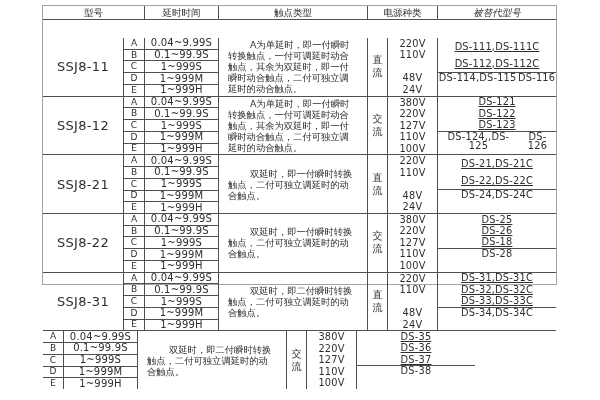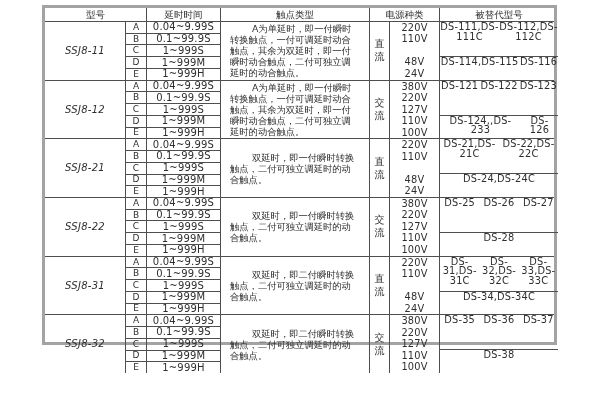"型号" .spec-table { border: 3px solid #a3a3a3 -> 1px solid #a3a3a3; gap: none -> 18px; height: 340px -> 280px }
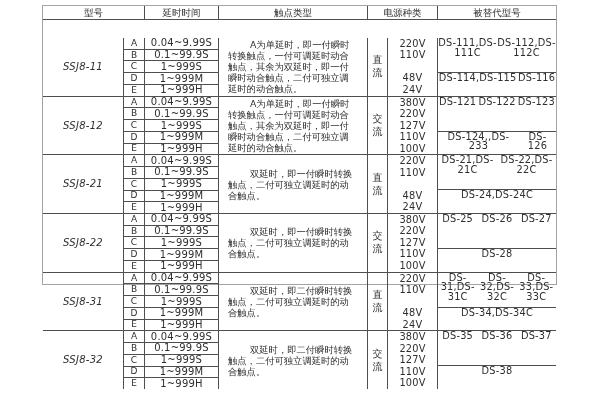"被替代型号" .w-replacedh { font-style: none -> italic }
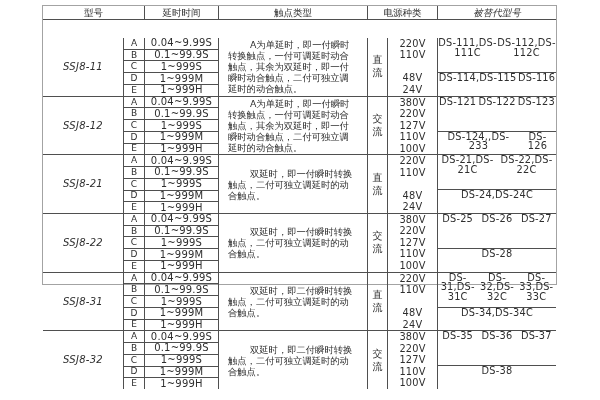"DS-111,DS-111C" .rep-top { flex-direction: row -> column; text-decoration: none -> underline }
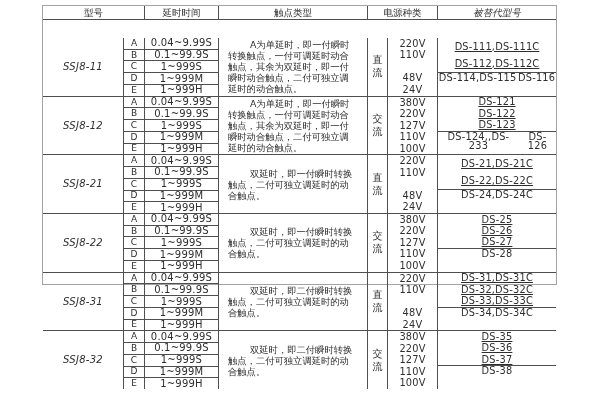"SSJ8-11" .c-model { font-size: 10px -> 13px; font-style: italic -> none }
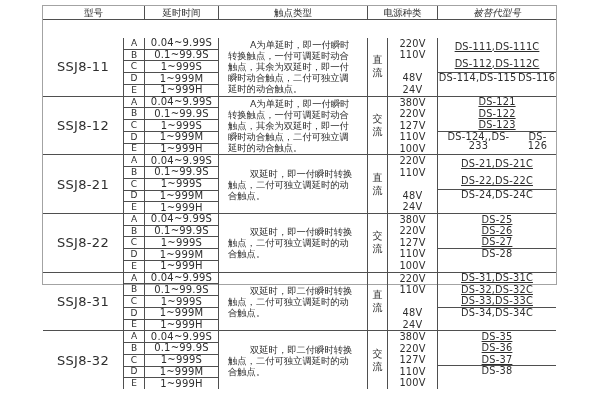"DS-124,,DS-233" div.rep-line { text: DS-124,,DS-233 -> DS-124,,DS-125 }
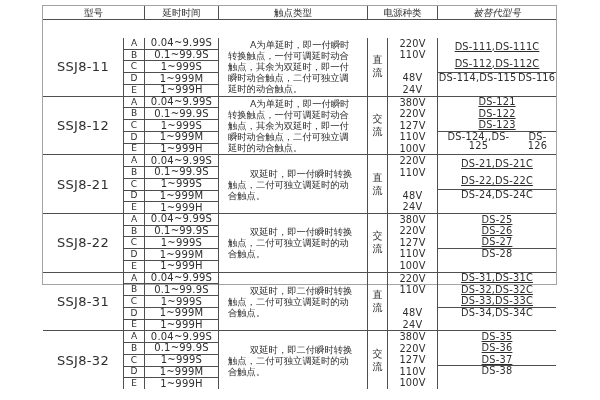"DS-27" div.rep-line { text: DS-27 -> DS-18 }
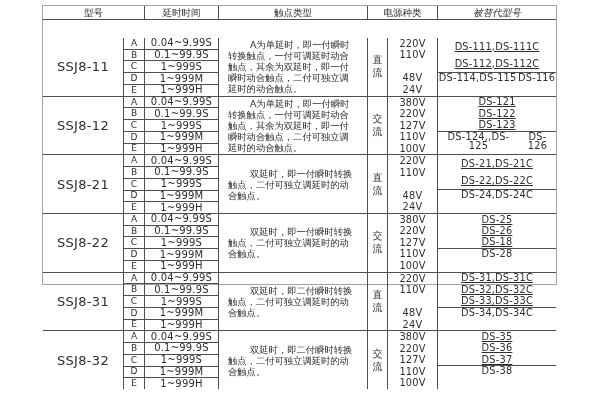"SSJ8-32" div.cell { html: <div>SSJ8-32</div> -> none }
